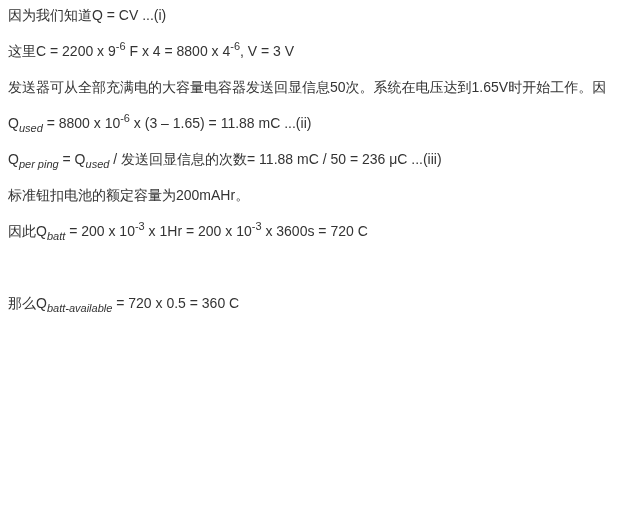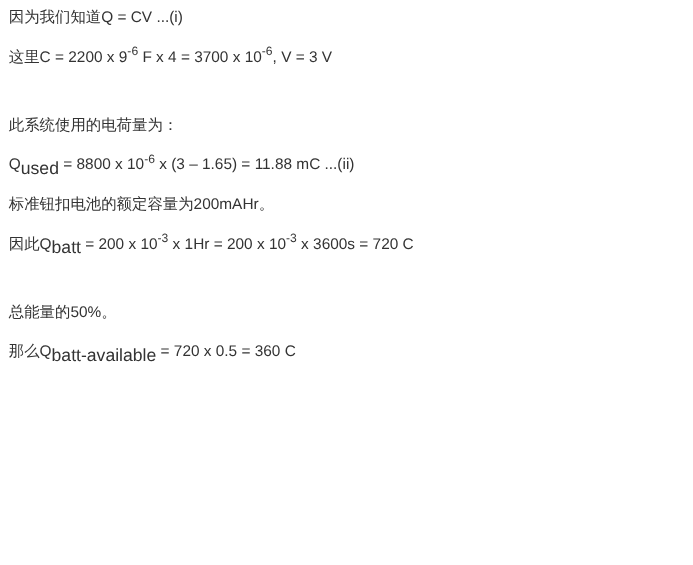"F x 4 = 3700" span { text: 3700 x 10 -> 8800 x 4 }
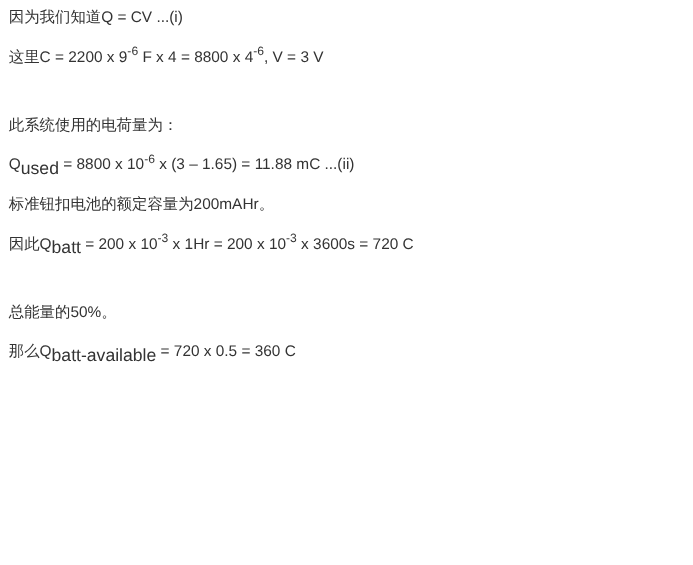"发送器可从全部充满电的大容量电容器发送回显信息50次。系统在电压达到1.65V时" span { html: none -> <span>发送器可从全部充满电的大容量电容器发送回显信息50次。系统在电压达到1.65V时开始工作。因</span> }
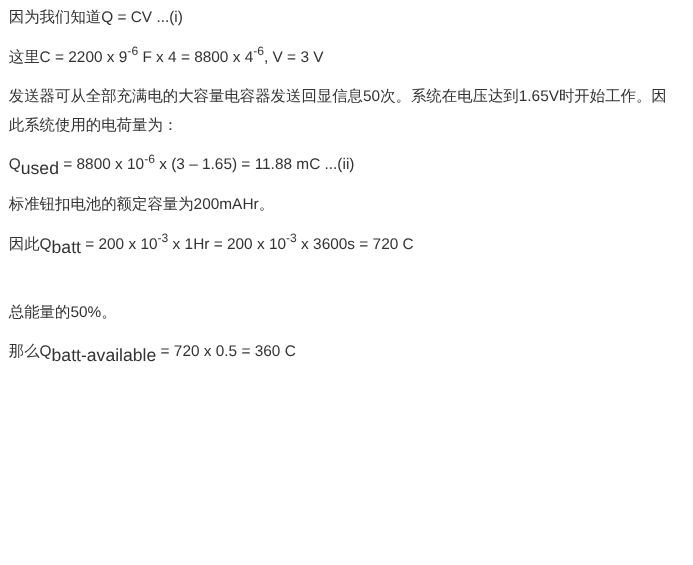"此系统使用的电荷量为：" span { html: <span>此系统使用的电荷量为：</span> -> none }
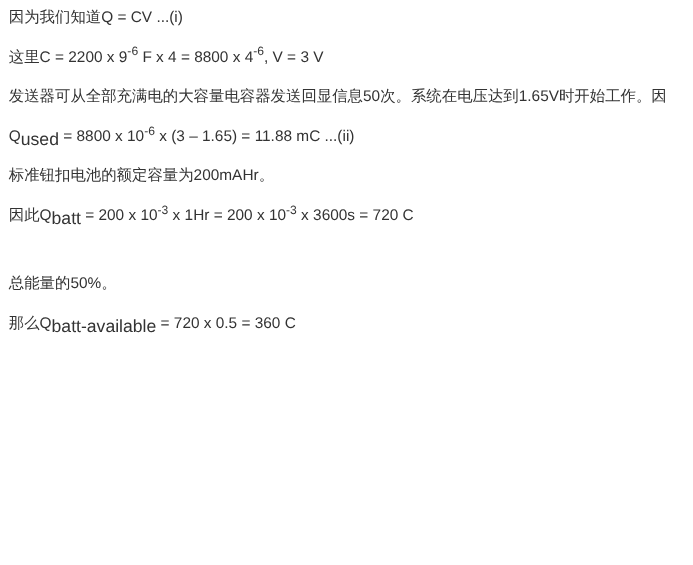"used" .para sub { font-size: 16px -> 11px; font-style: none -> italic }
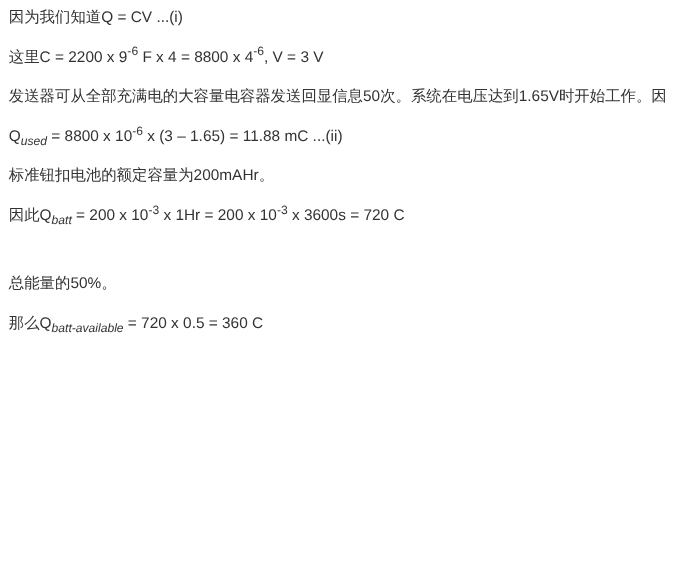"Qper ping = Qused /" p.para { html: none -> <p><span>Q</span><sub>per ping</sub><span> = Q</span><sub>used</sub><span> / 发送回显信息的次数= 11.88 mC / 50 = 236 μC ...(iii)</span></p> }
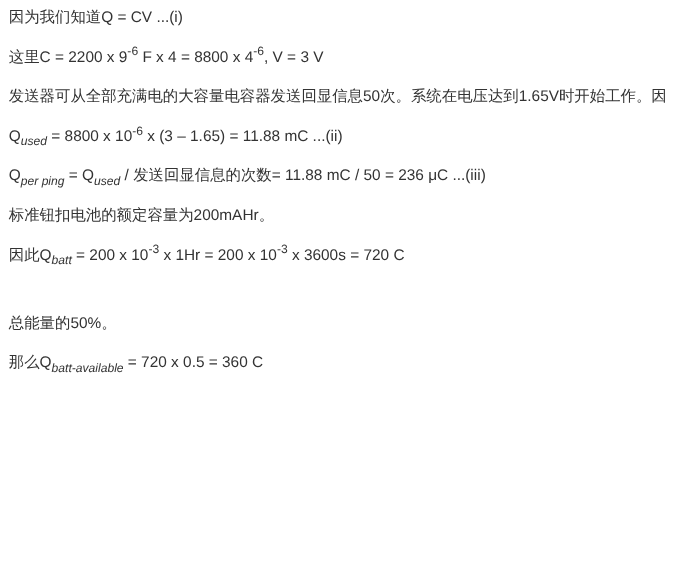"总能量的50%。" span { html: <span>总能量的50%。</span> -> none }
